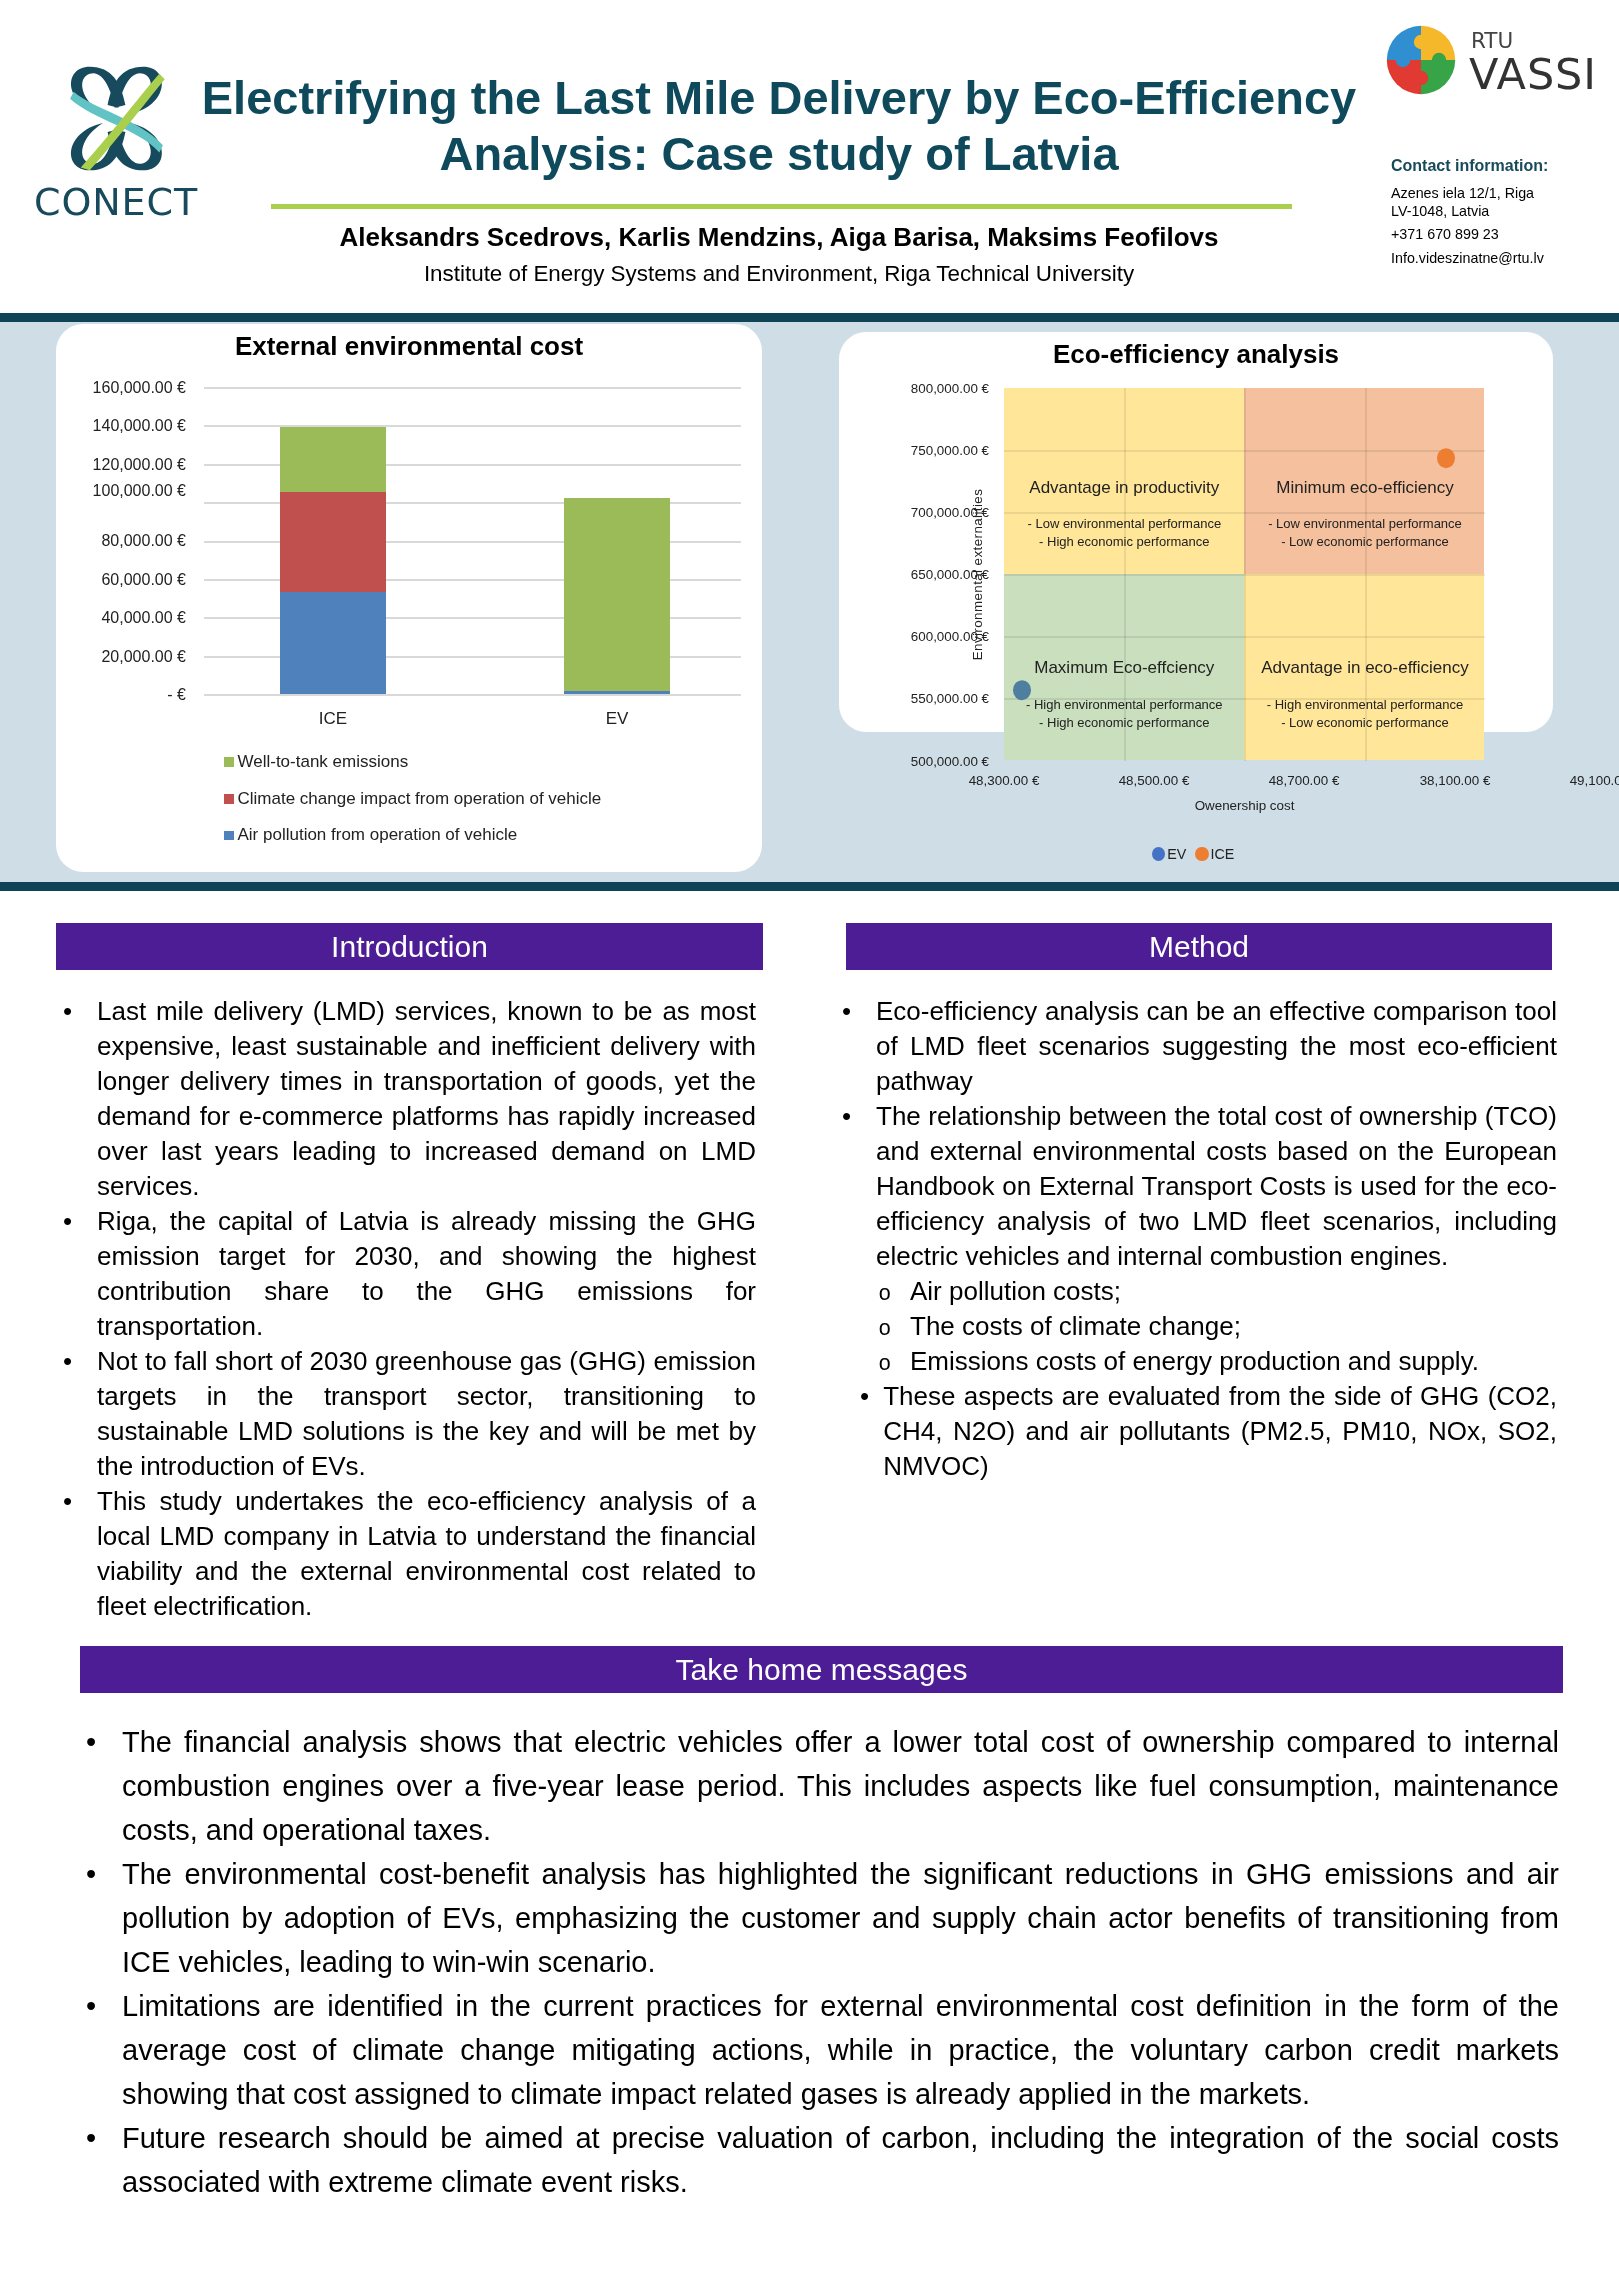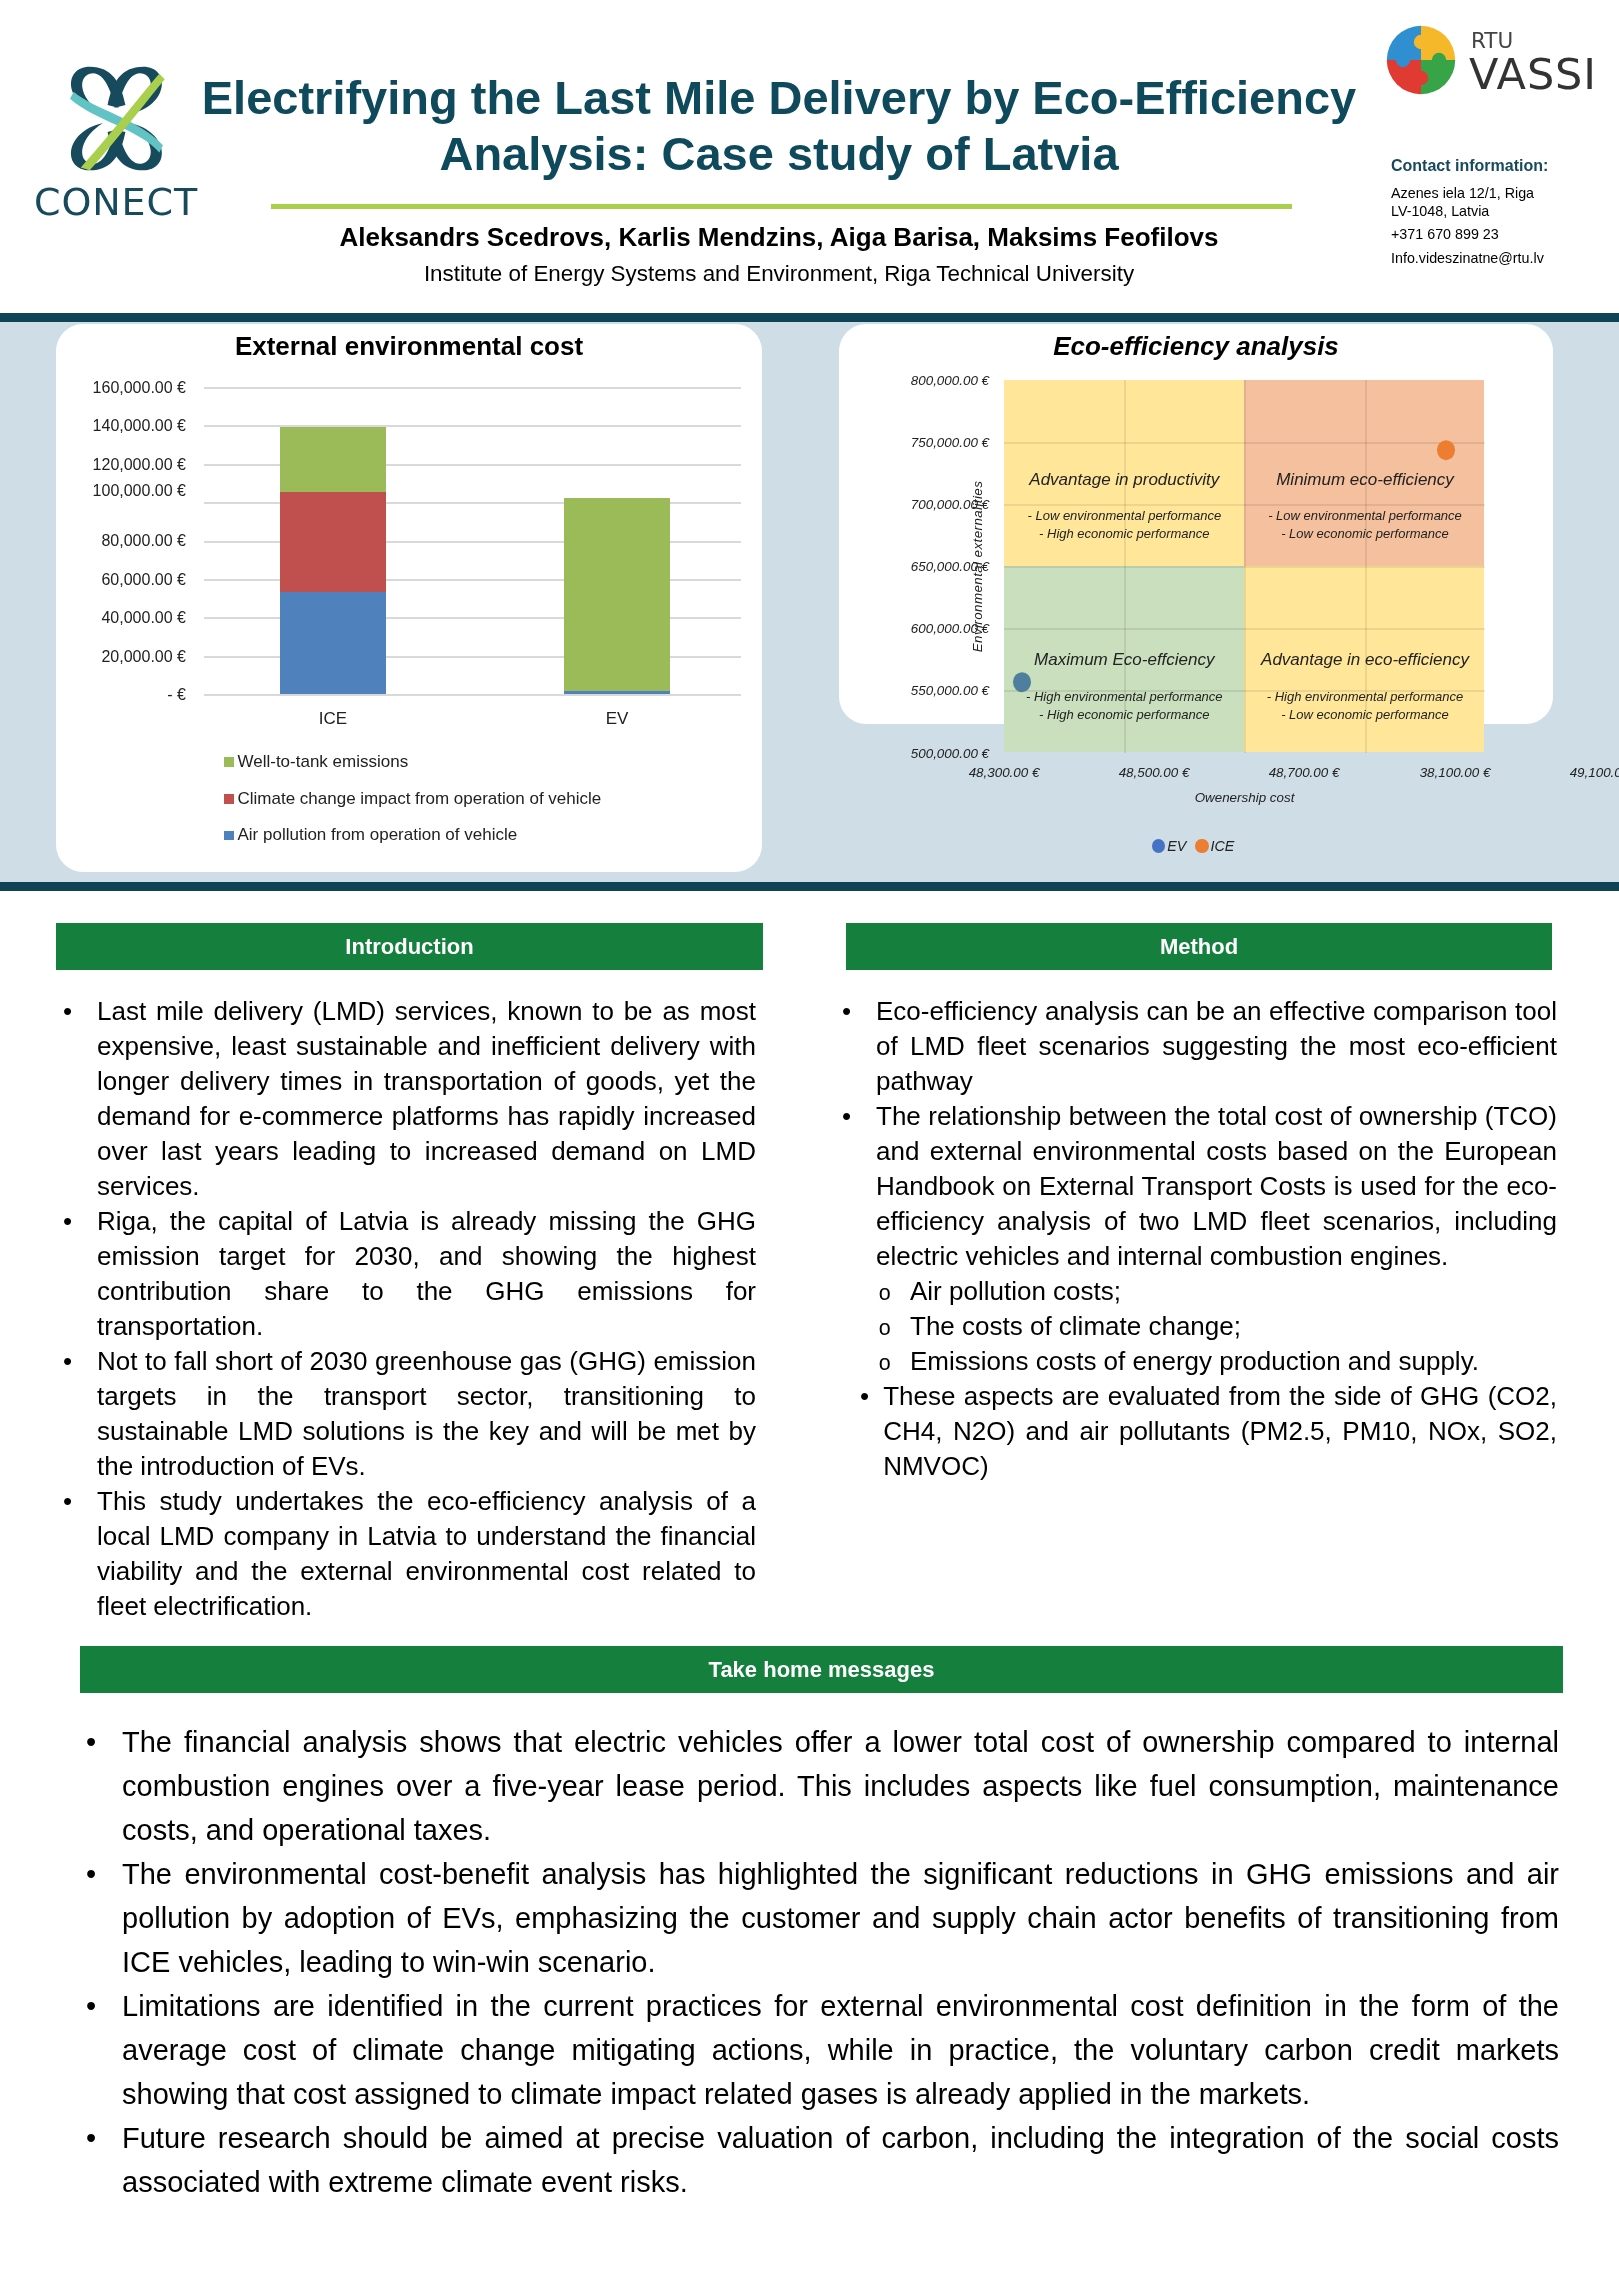"Eco-efficiency analysis" .panel-right { font-style: italic -> none; top: 324px -> 332px }
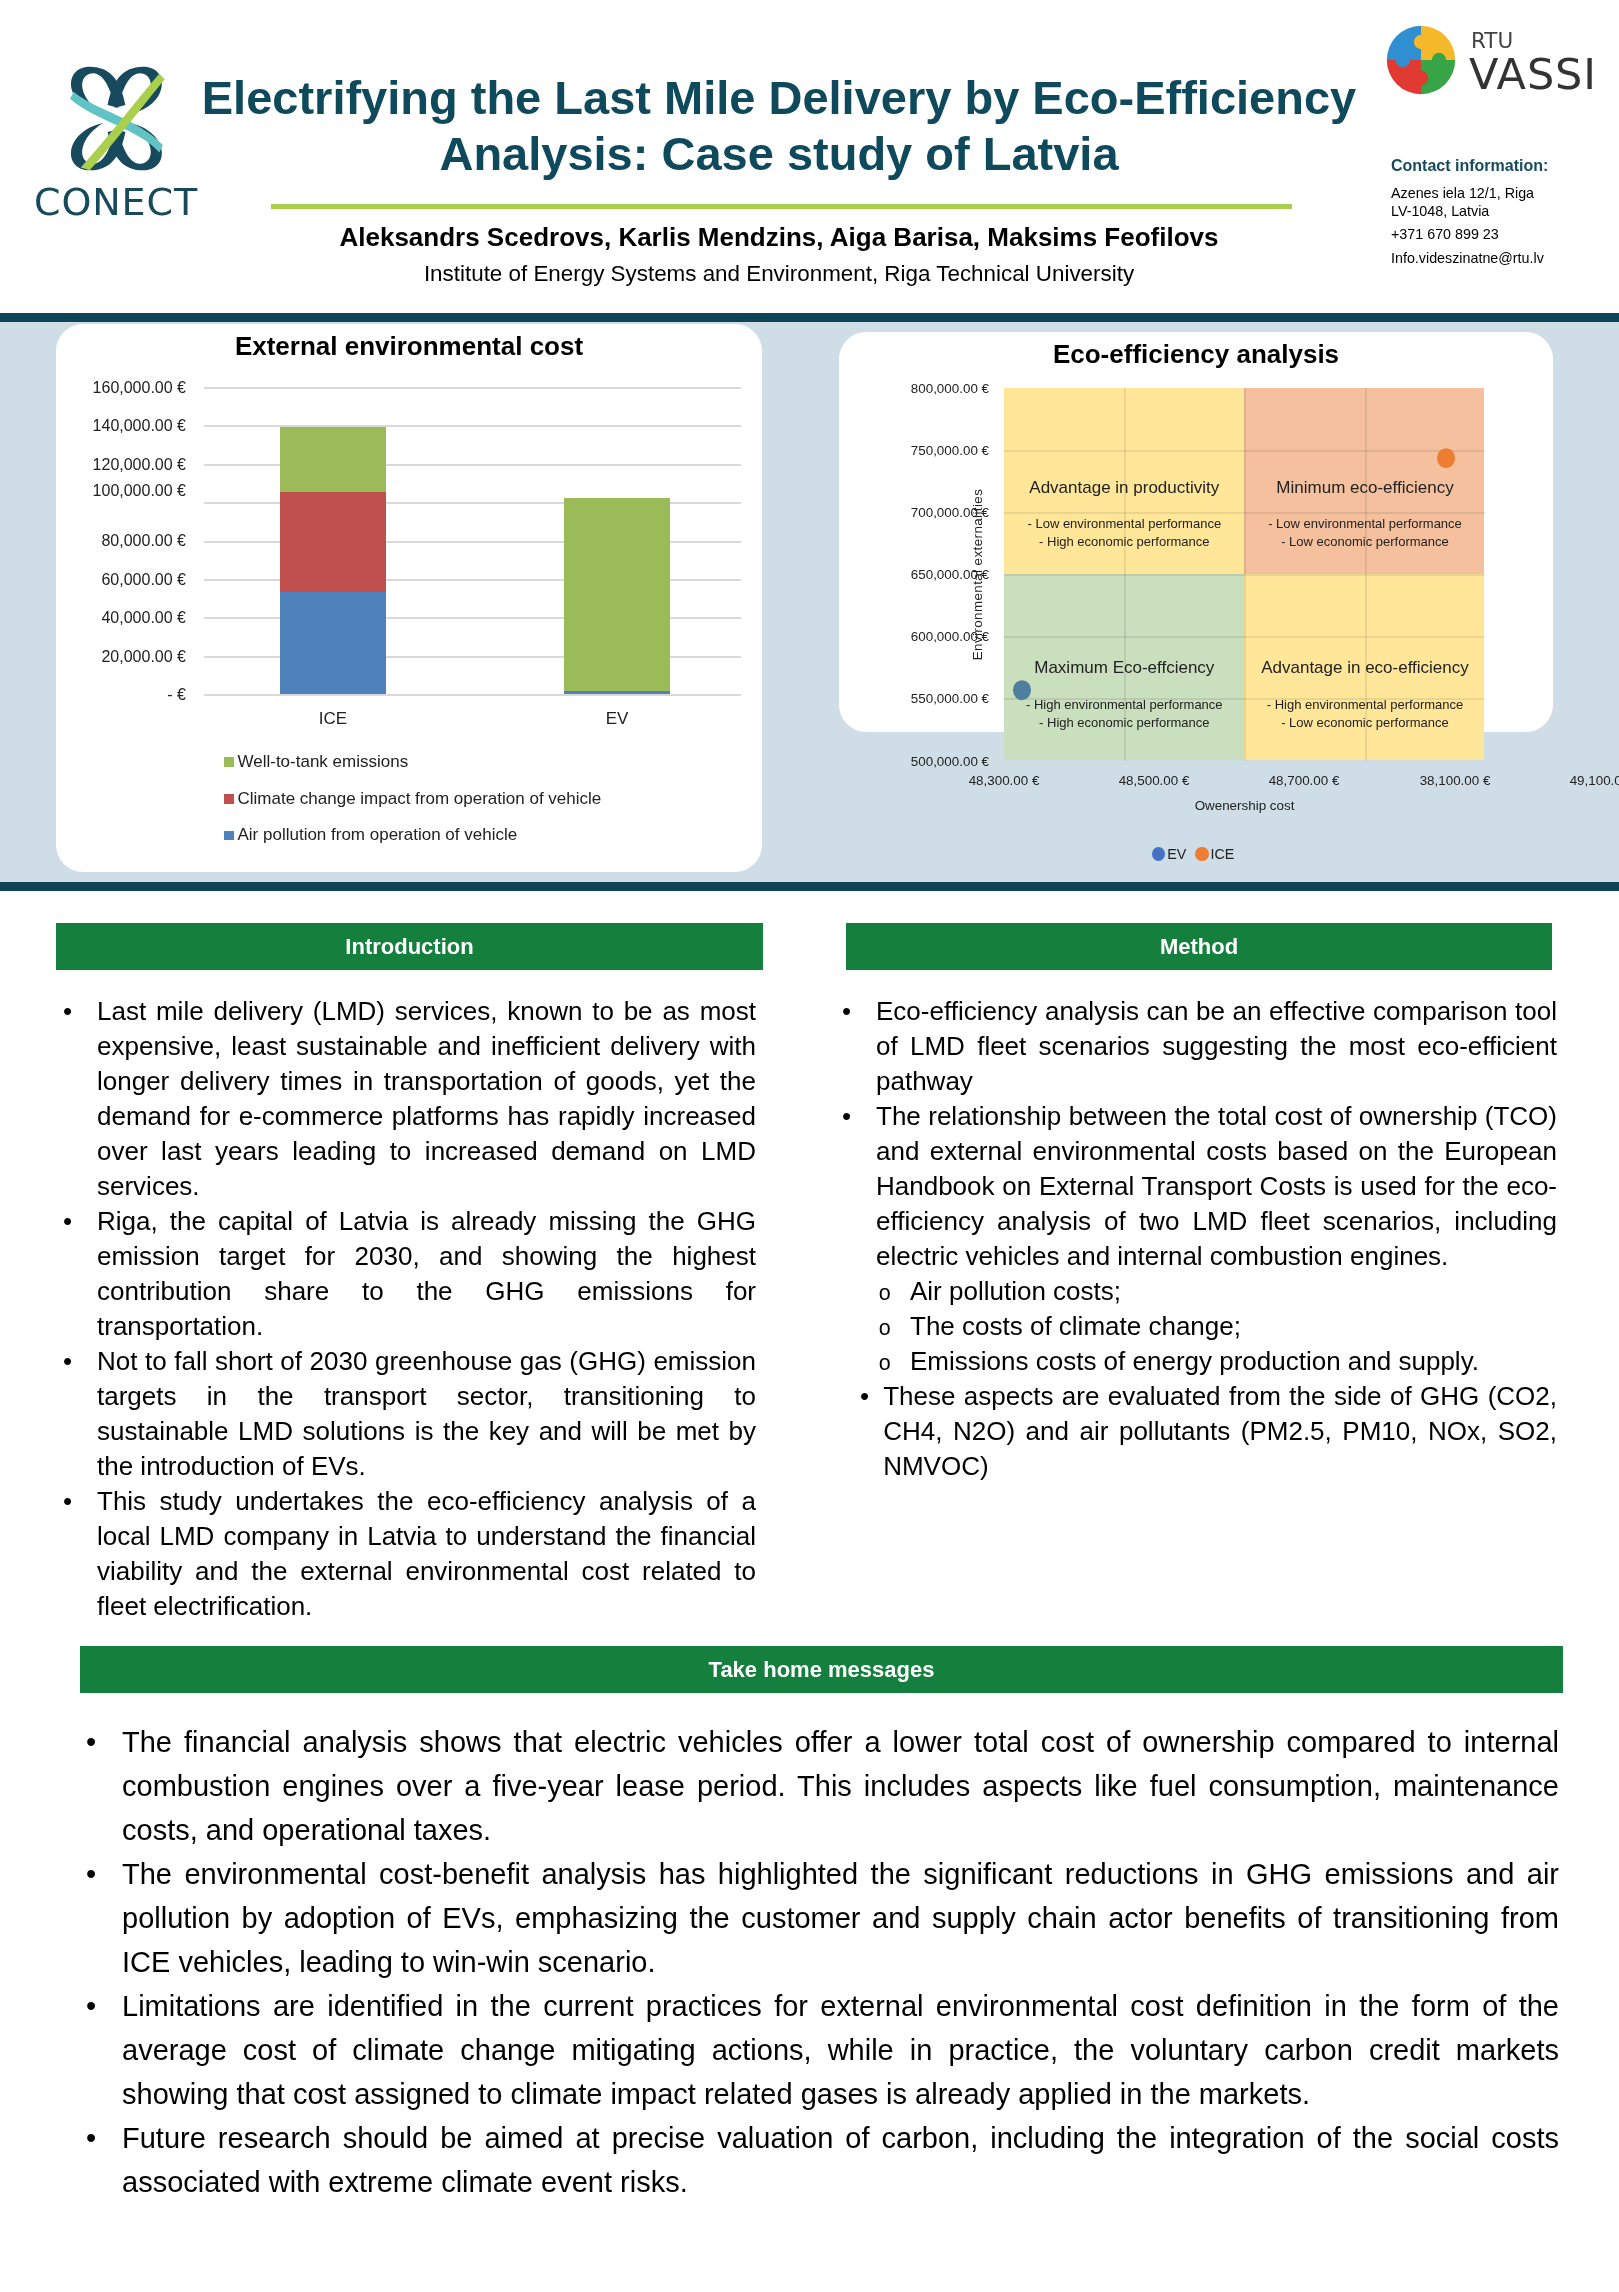"Introduction" .sec-head { background: #15803d -> #4c1d95; font-size: 22px -> 30px; font-weight: bold -> normal }
